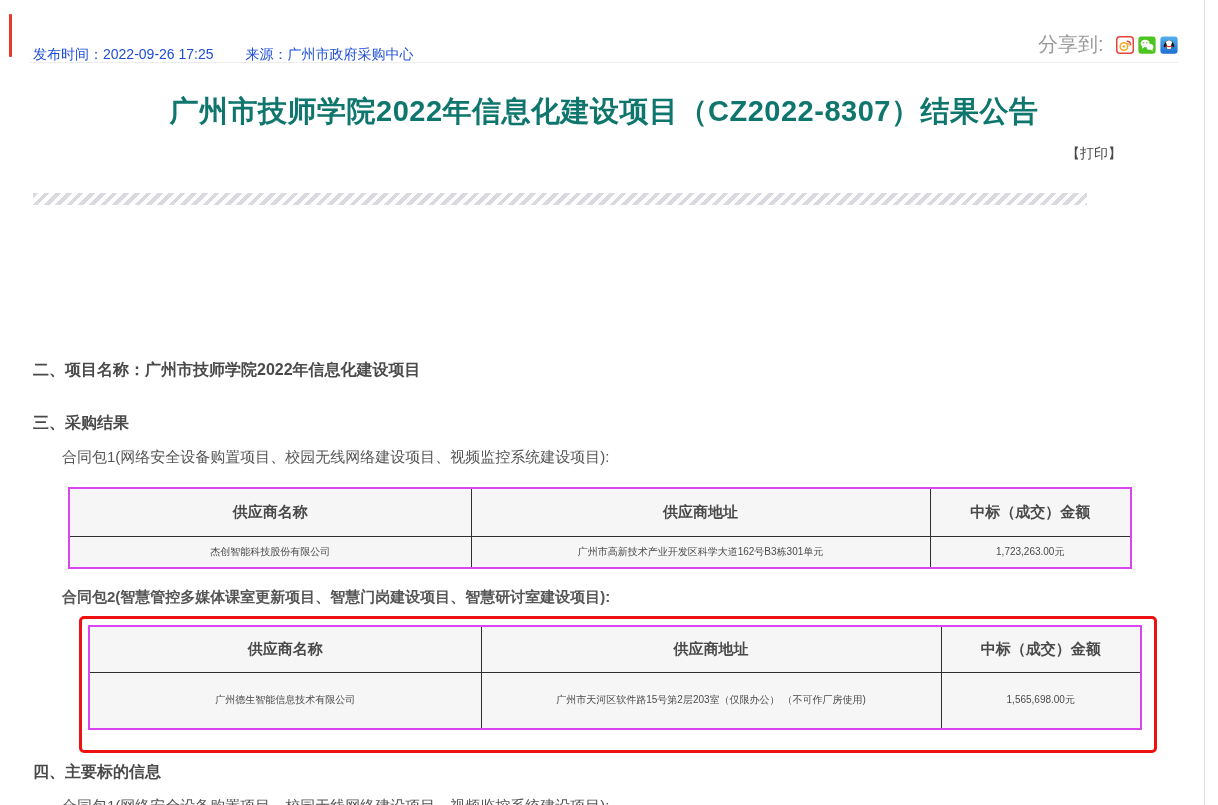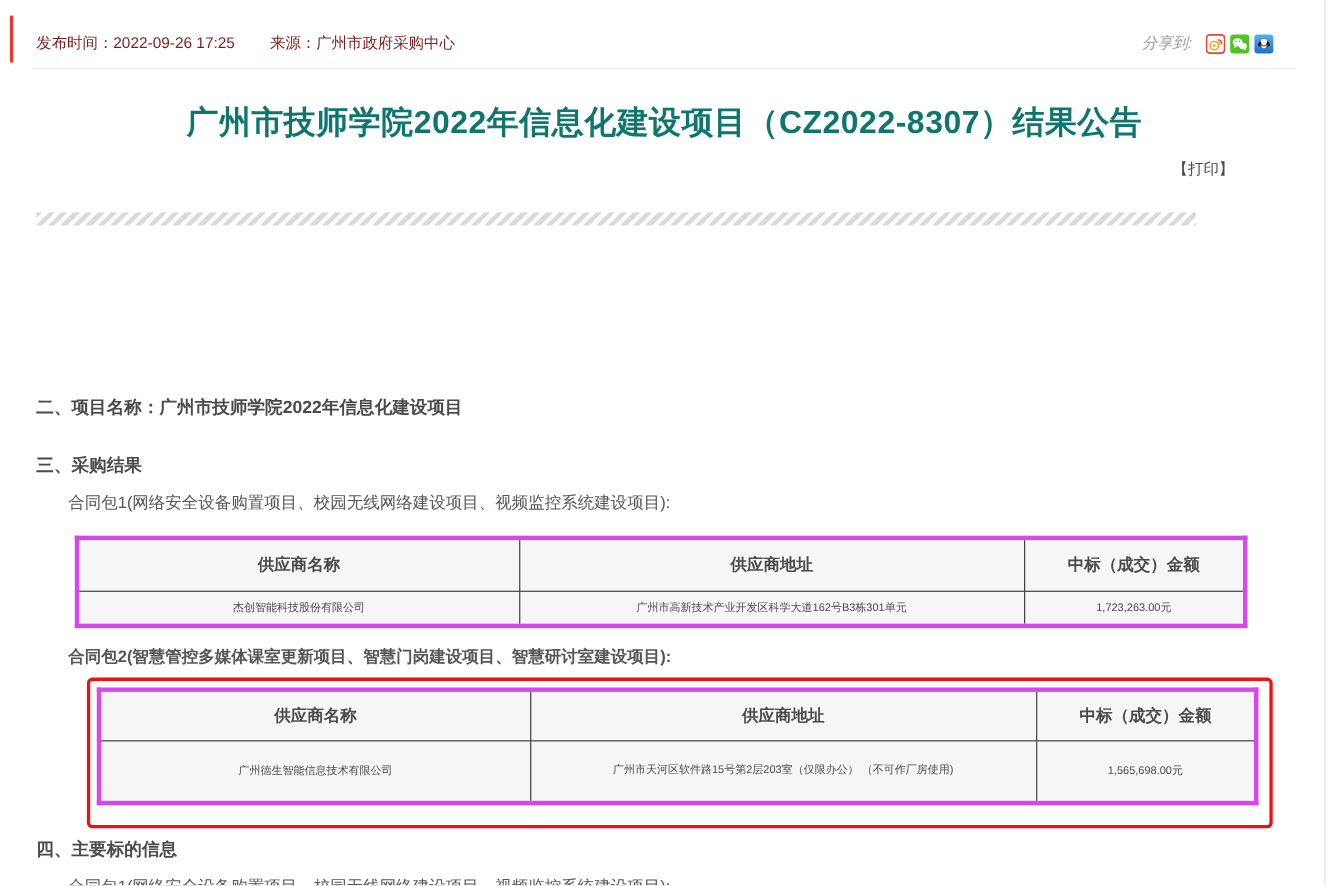"发布时间：2022-09-26 17:25 来源：广州市政府采购中心" .meta-row { color: #7f1d1d -> #1d4ed8; top: 31px -> 46px }
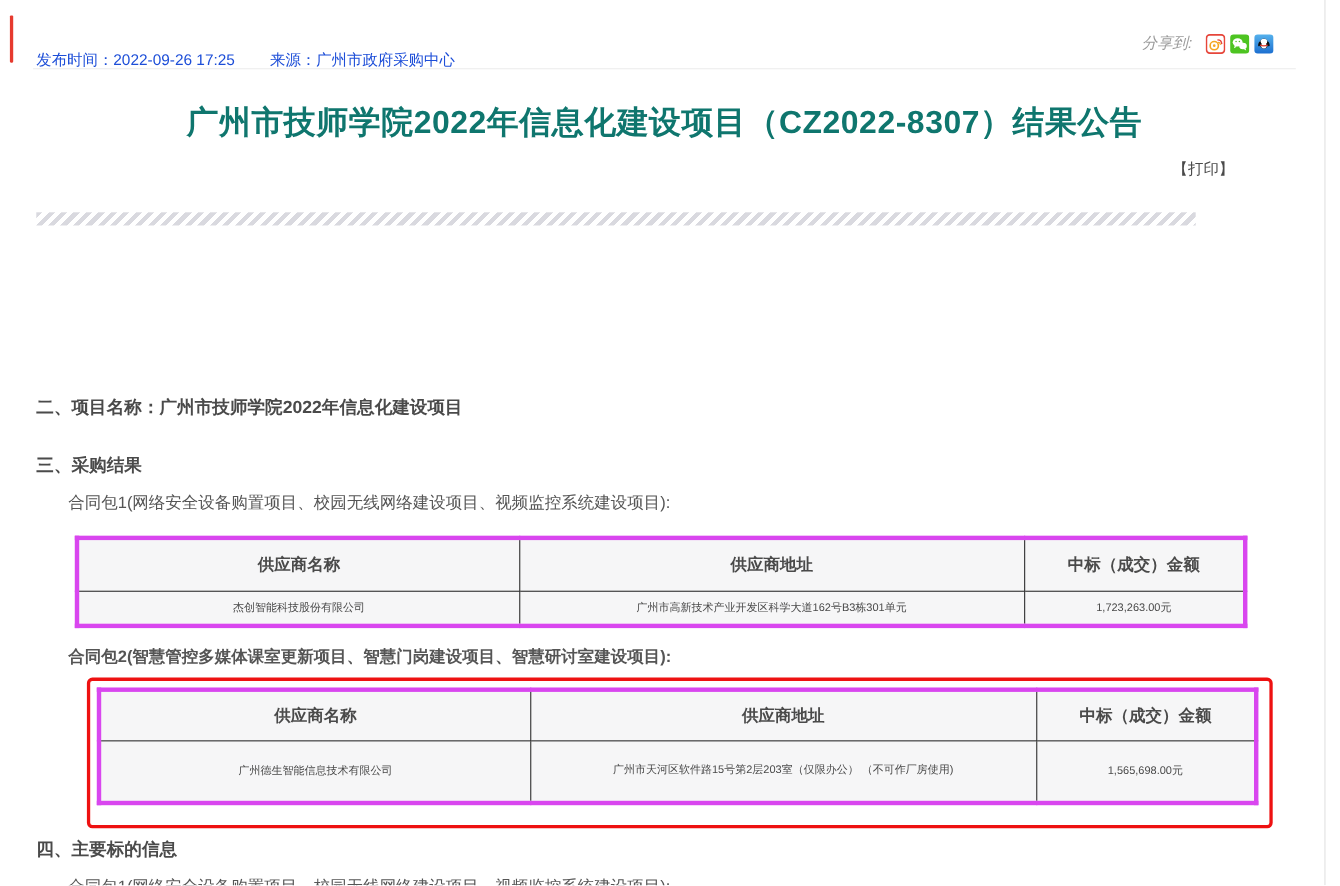"分享到:" .share-row { font-size: 14px -> 20px; font-style: italic -> none }
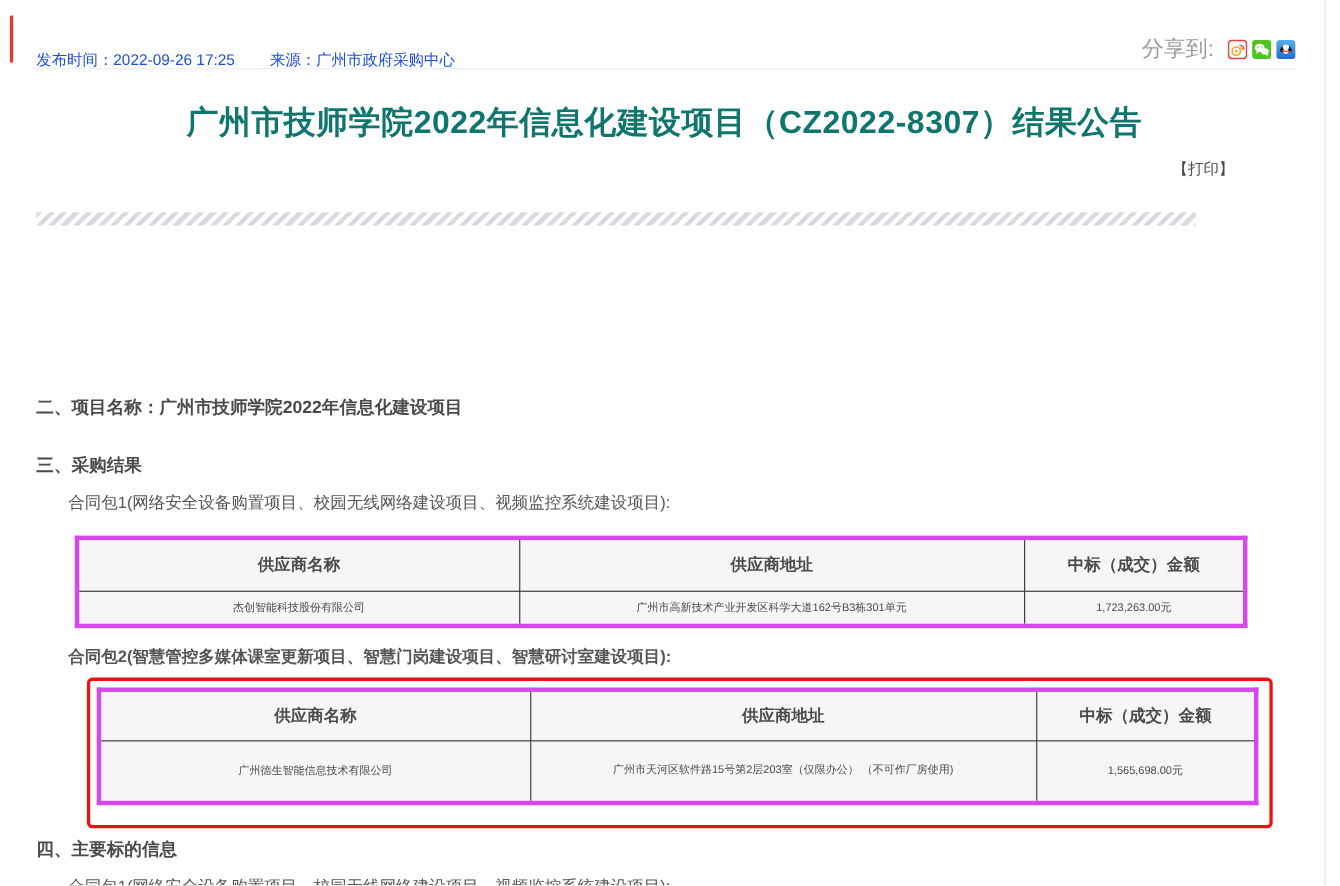"供应商名称" table.result { border: 4px solid #d946ef -> 2px solid #d946ef }
